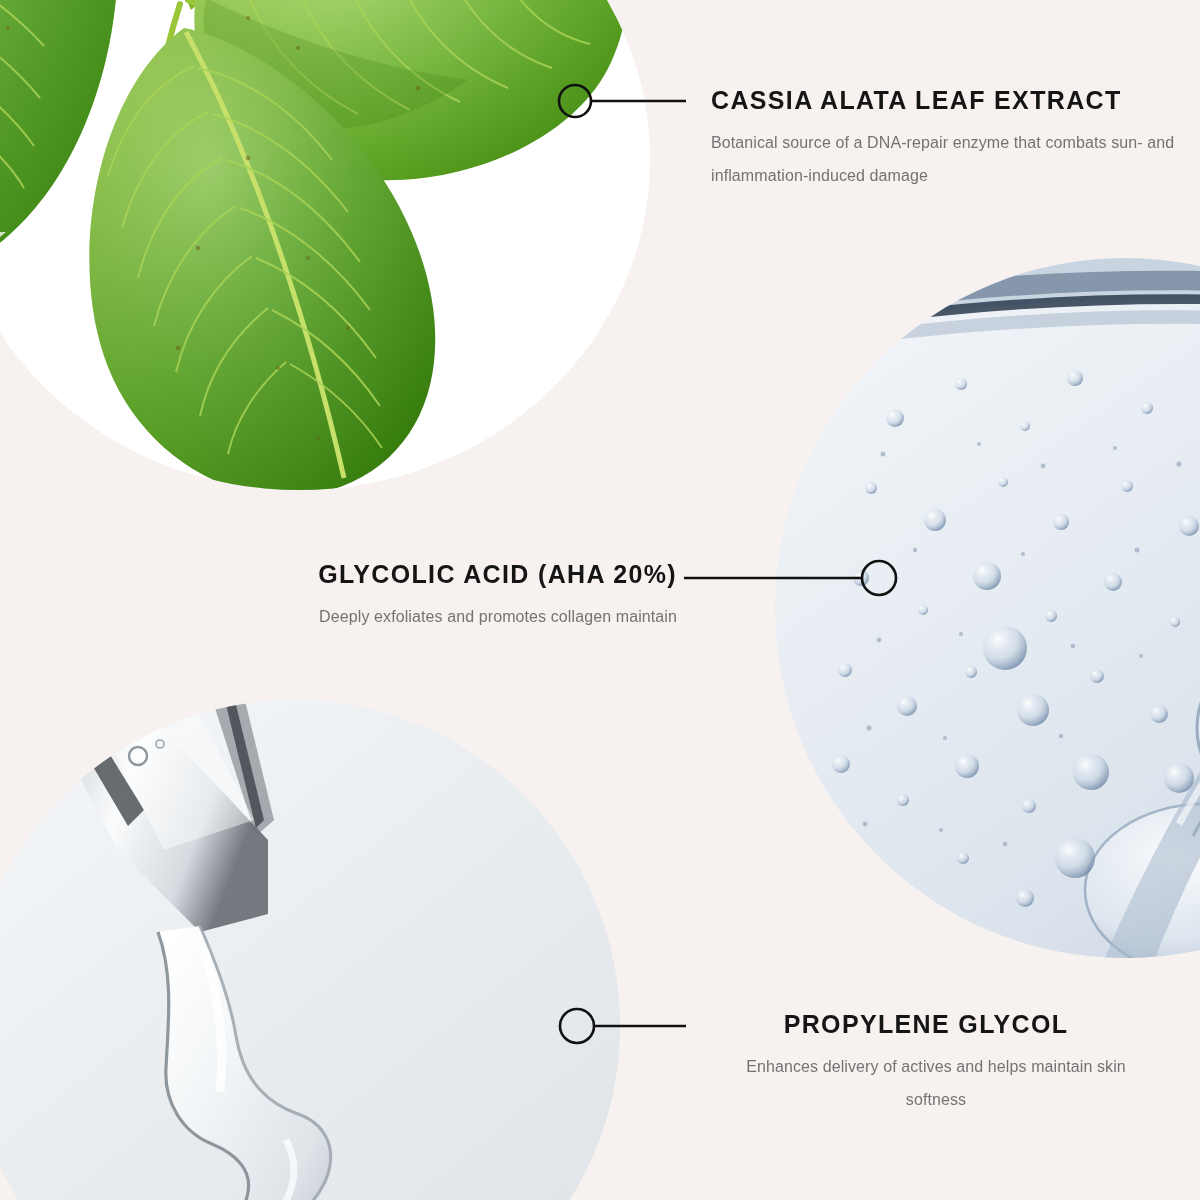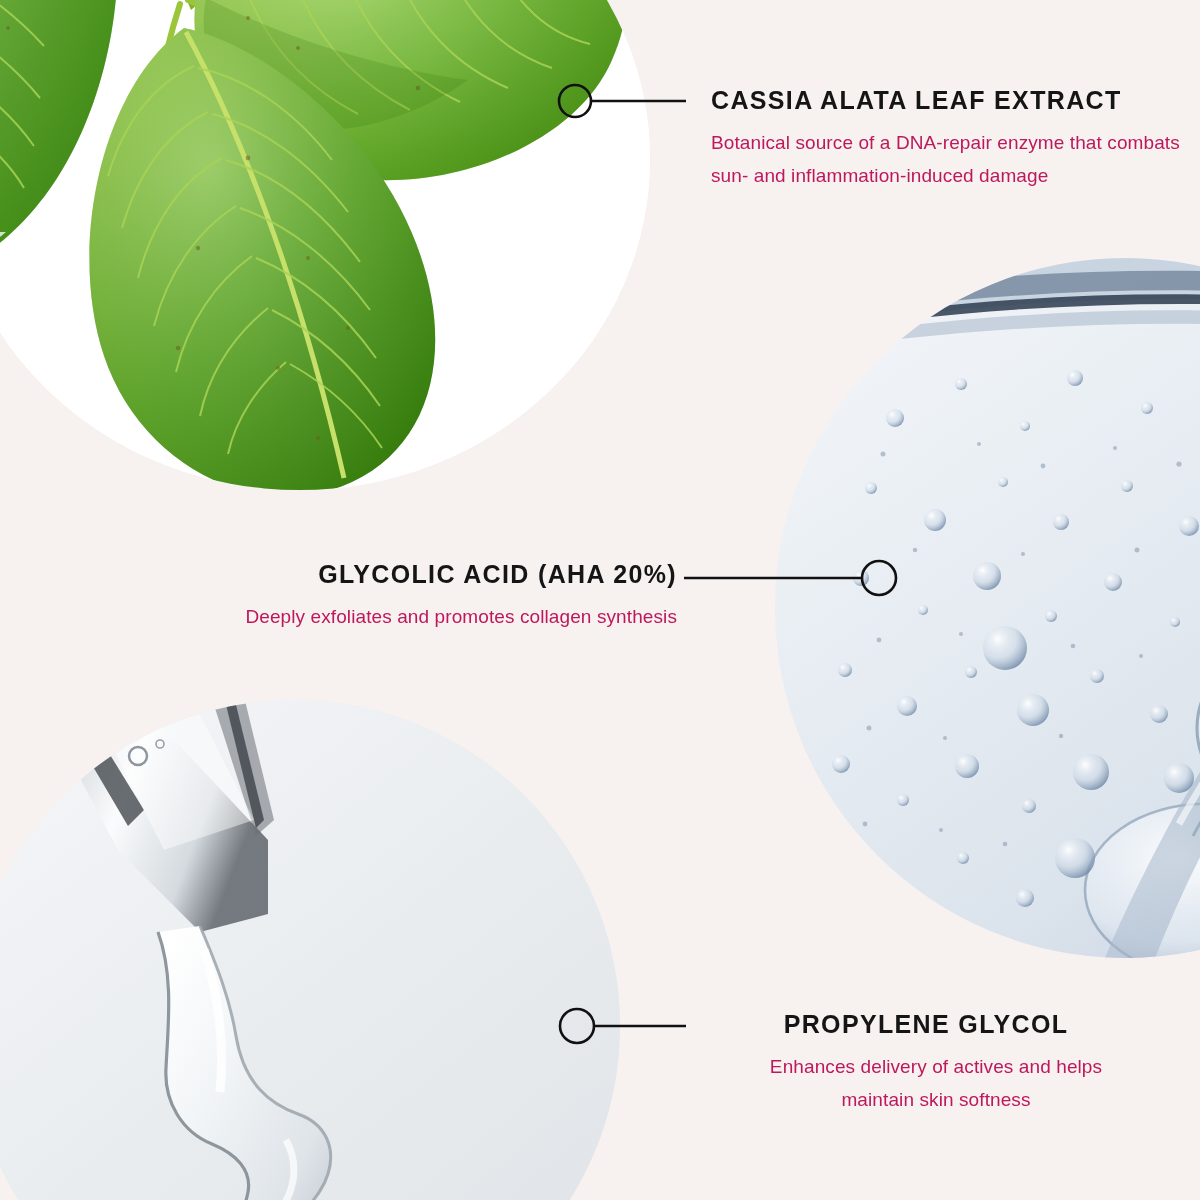"Botanical source of a DNA-repair" .c-desc { color: #be185d -> #737373; font-size: 19px -> 16px }
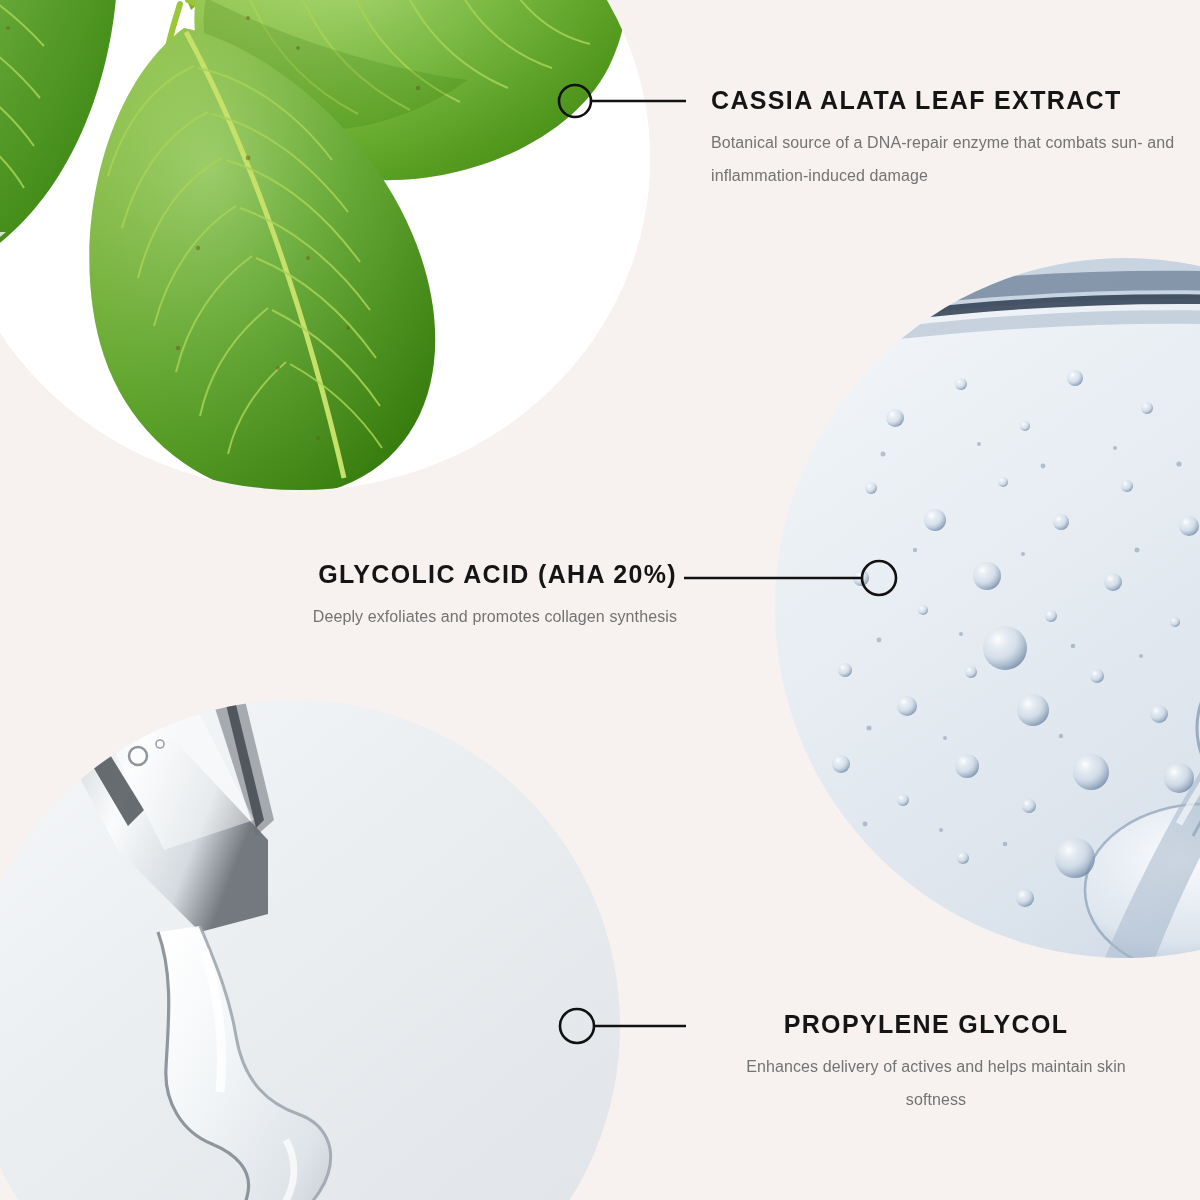"Deeply exfoliates and promotes collagen" div.c-desc { text: synthesis -> maintain }
